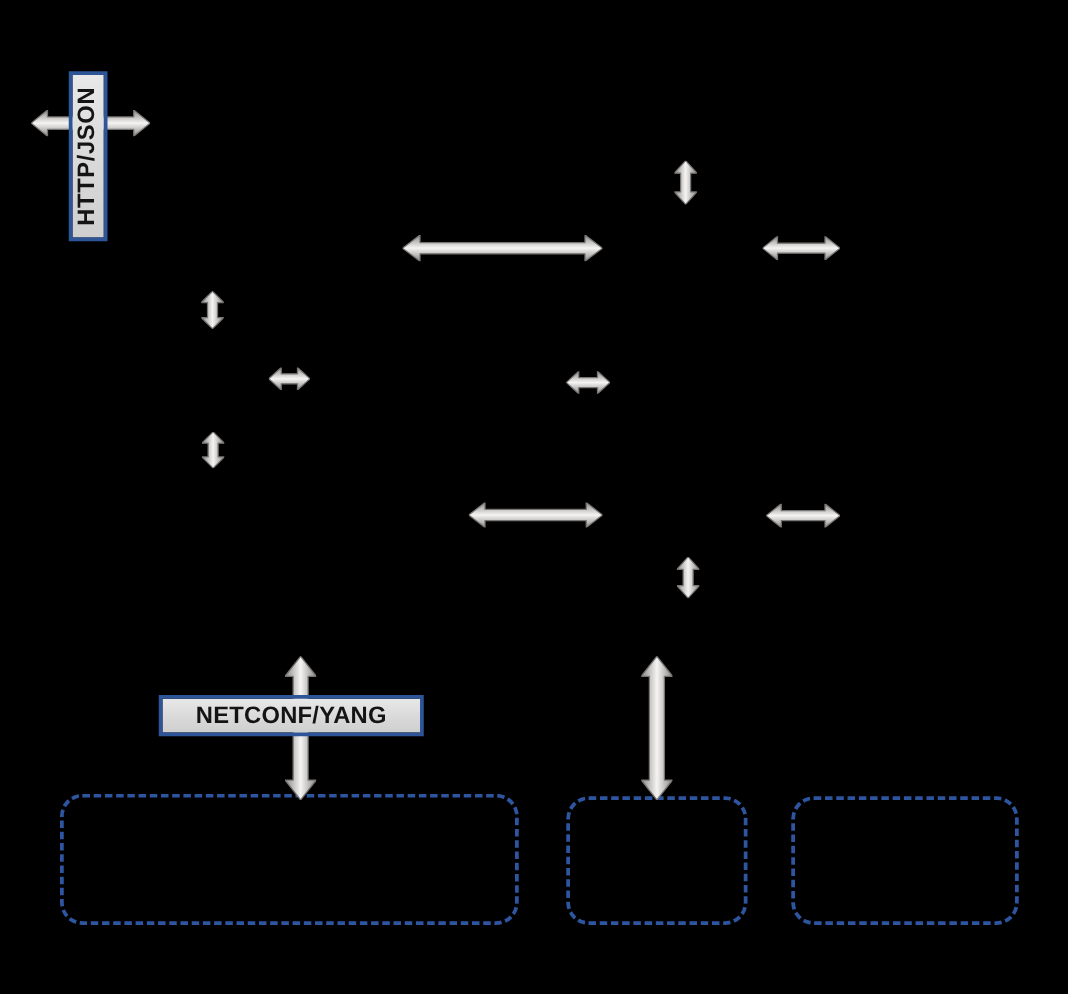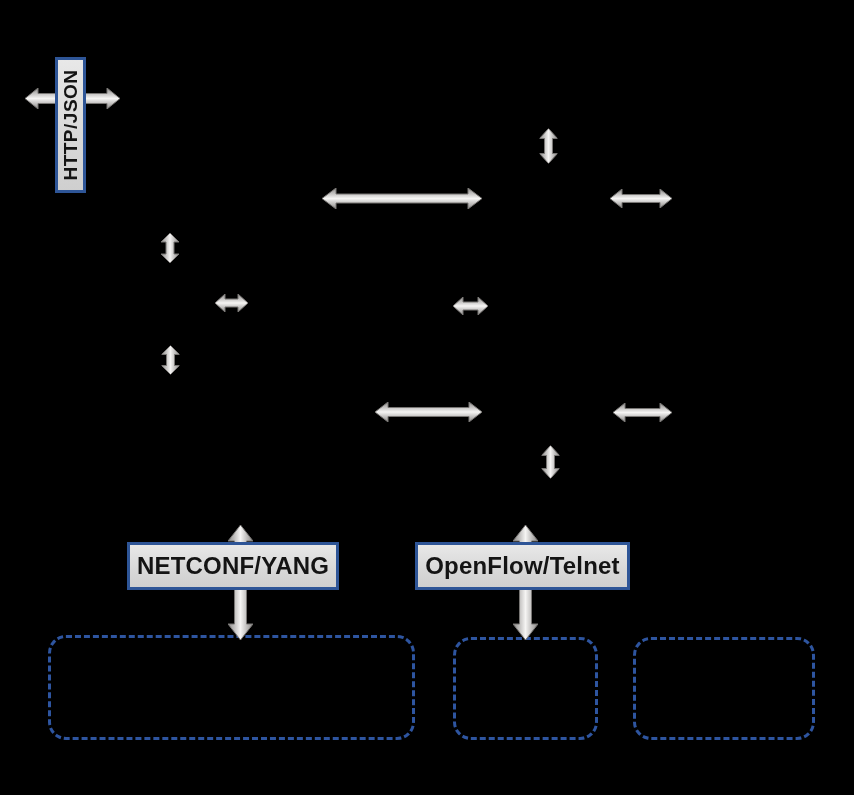"NETCONF/YANG" .proto-label.horizontal { font-size: 24px -> 19px; height: 48px -> 33px; top: 542px -> 556px }
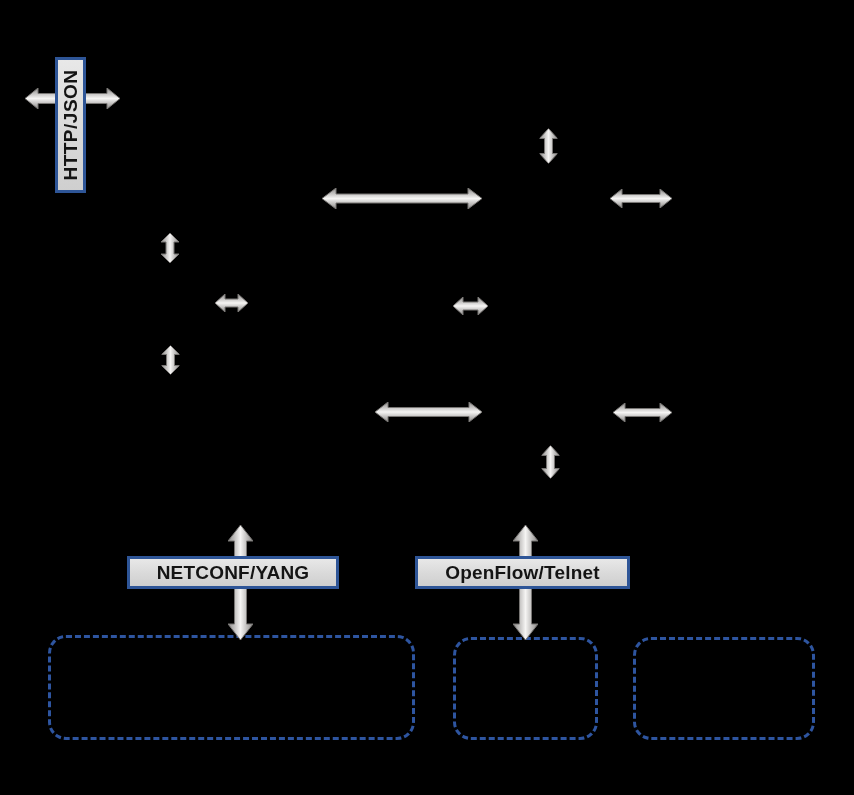"OpenFlow/Telnet" div.proto-label { html: <div>OpenFlow/Telnet</div> -> none }
